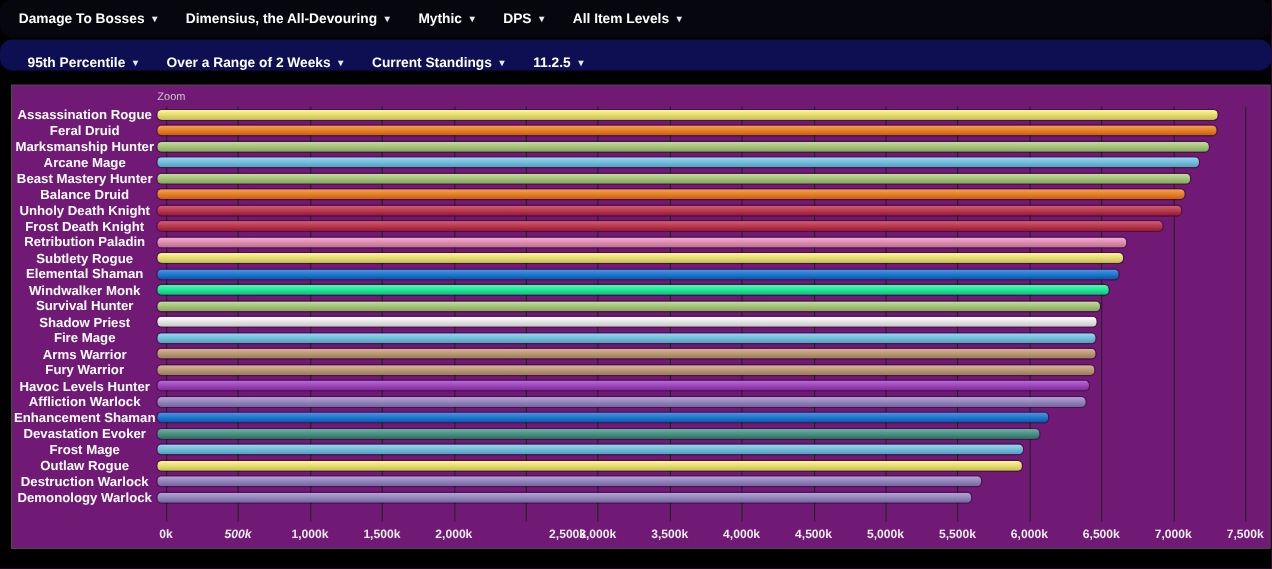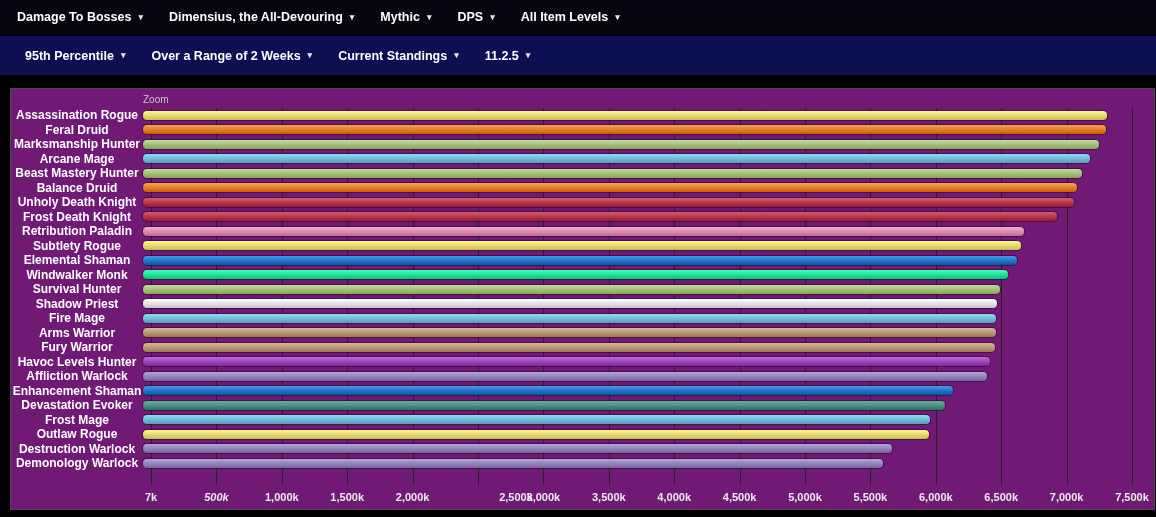"Damage To Bosses" .toolbar { border-radius: none -> 11px }
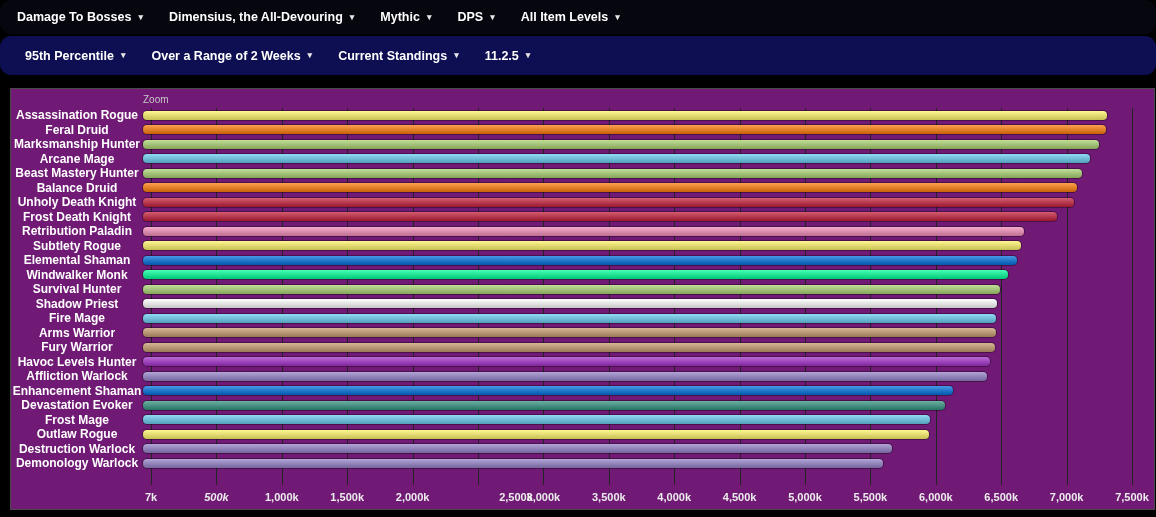"95th Percentile" .toolbar-secondary { align-items: none -> flex-end; height: 39px -> 28px }
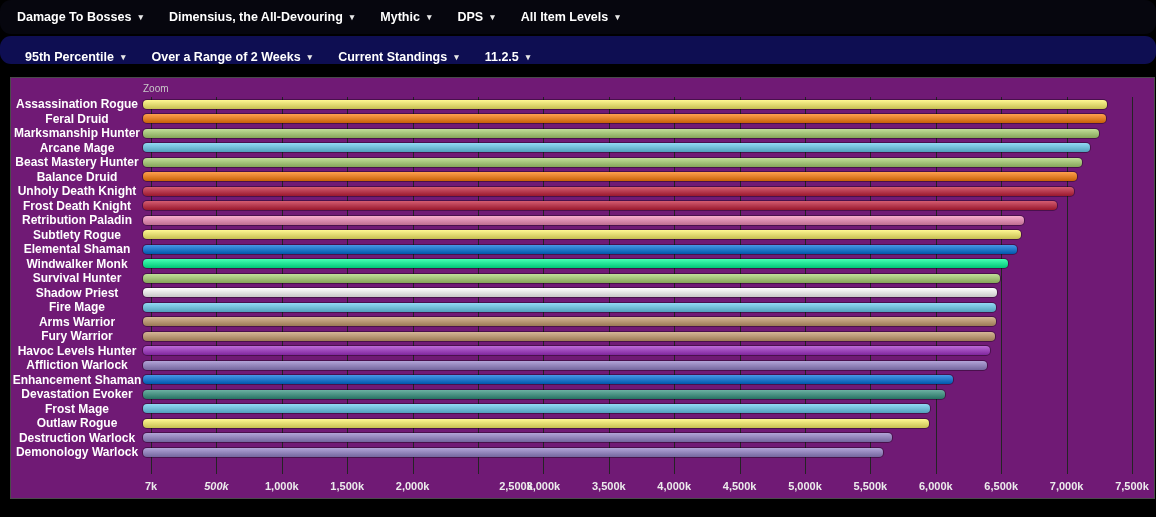"7k" div.tick { text: 7k -> 0k }
